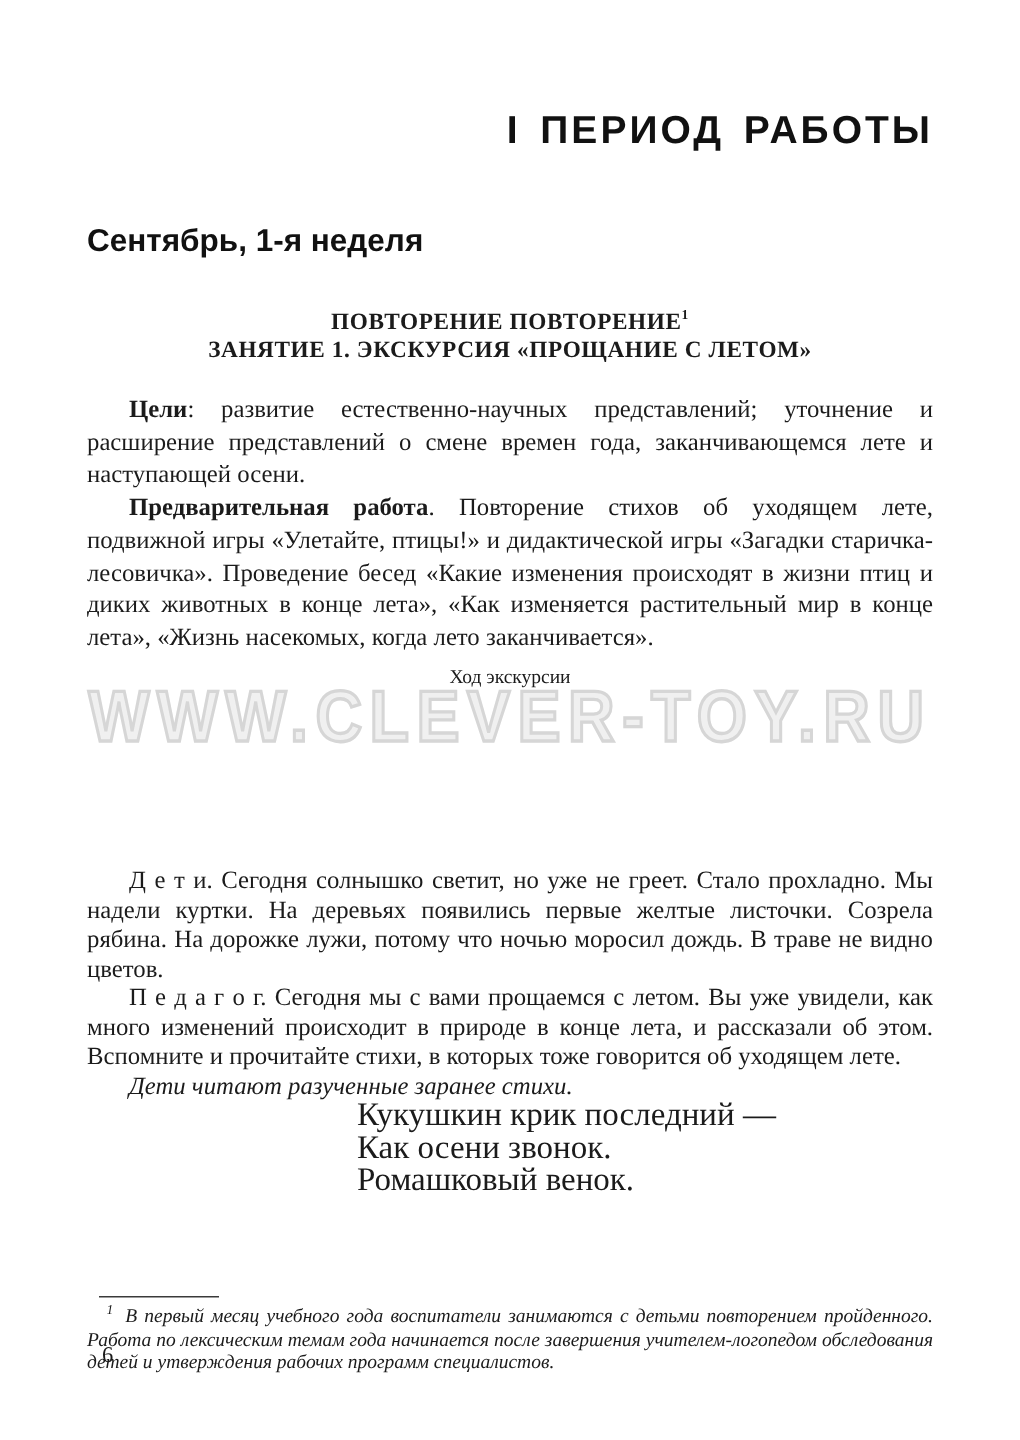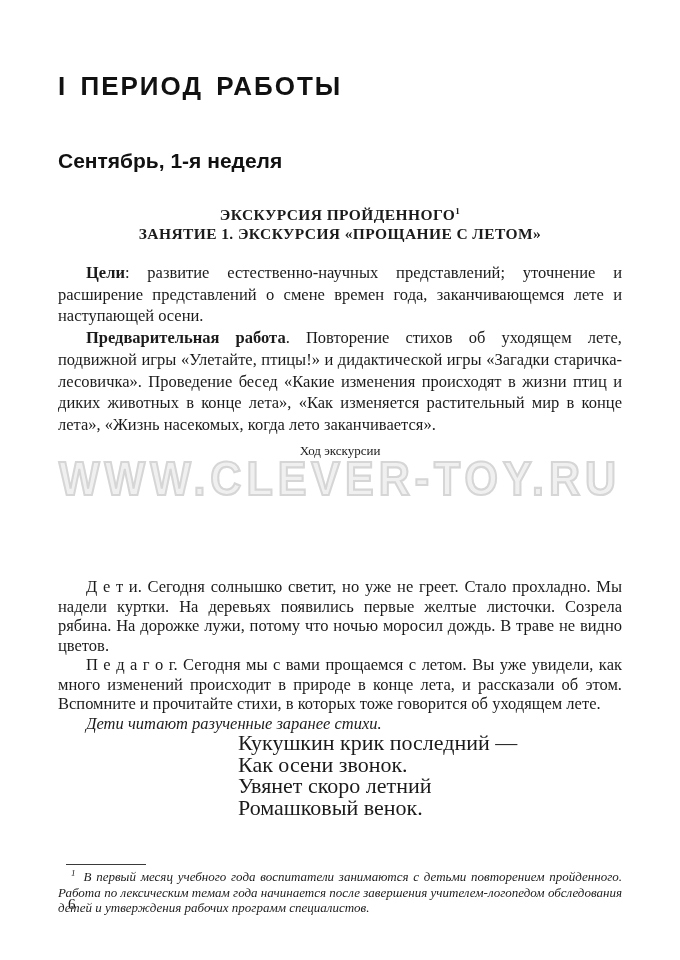"I ПЕРИОД РАБОТЫ" .period-title { text-align: left -> right }
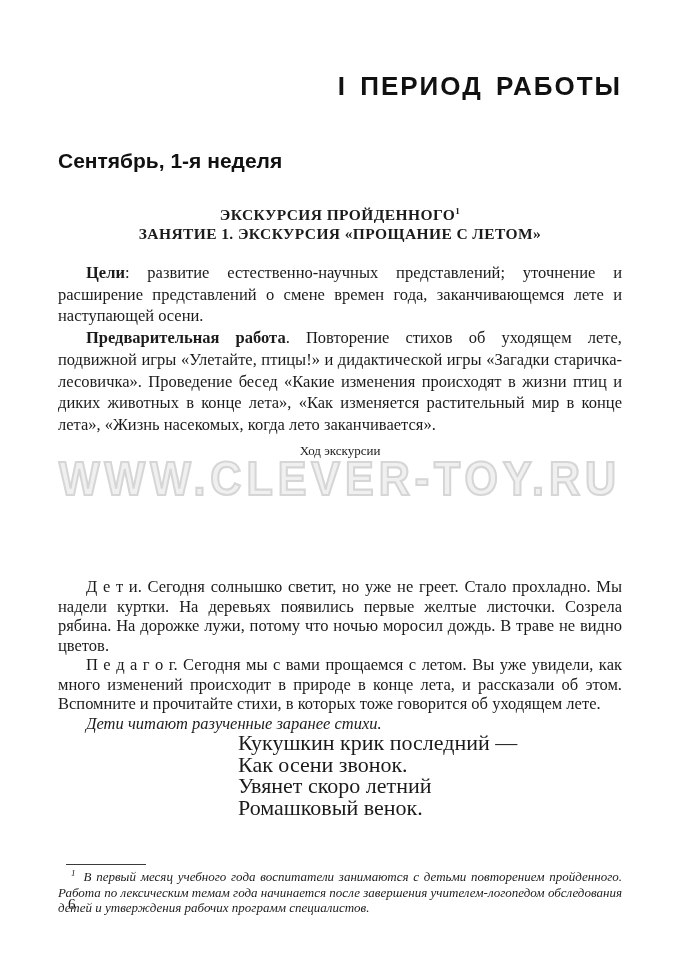"ЭКСКУРСИЯ ПРОЙДЕННОГО" span { text: ЭКСКУРСИЯ ПРОЙДЕННОГО -> ПОВТОРЕНИЕ ПОВТОРЕНИЕ }
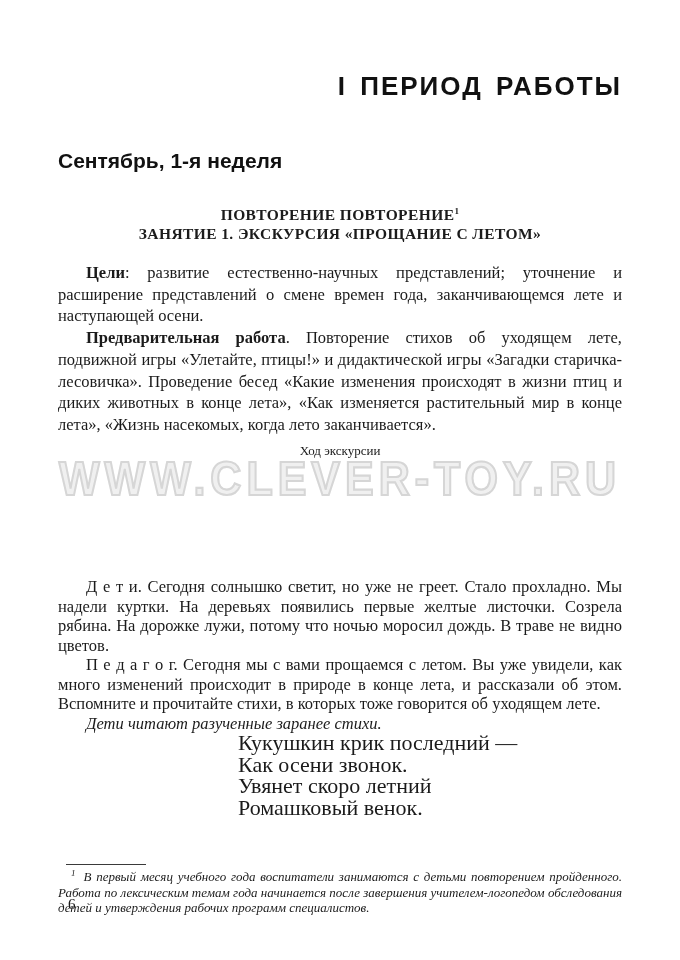"Увянет скоро летний" div { html: <div>Увянет скоро летний</div> -> none }
